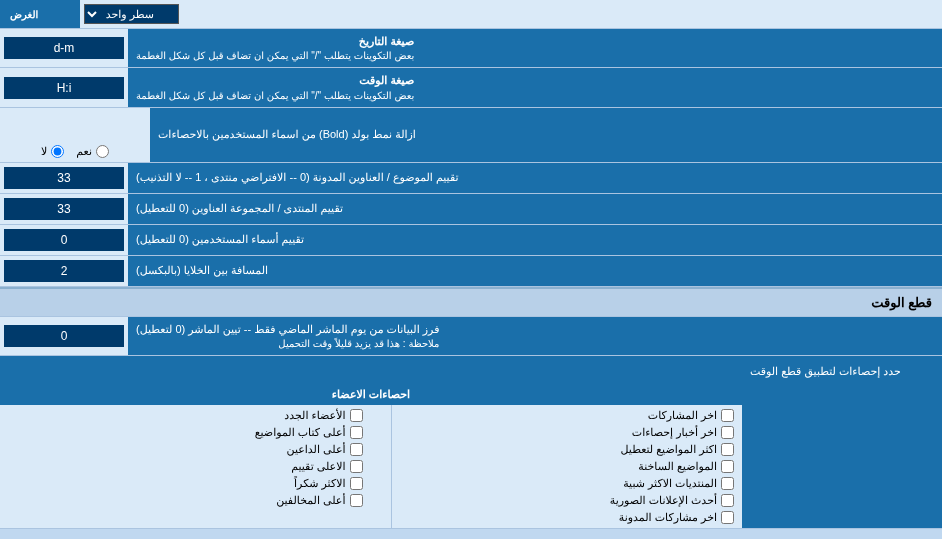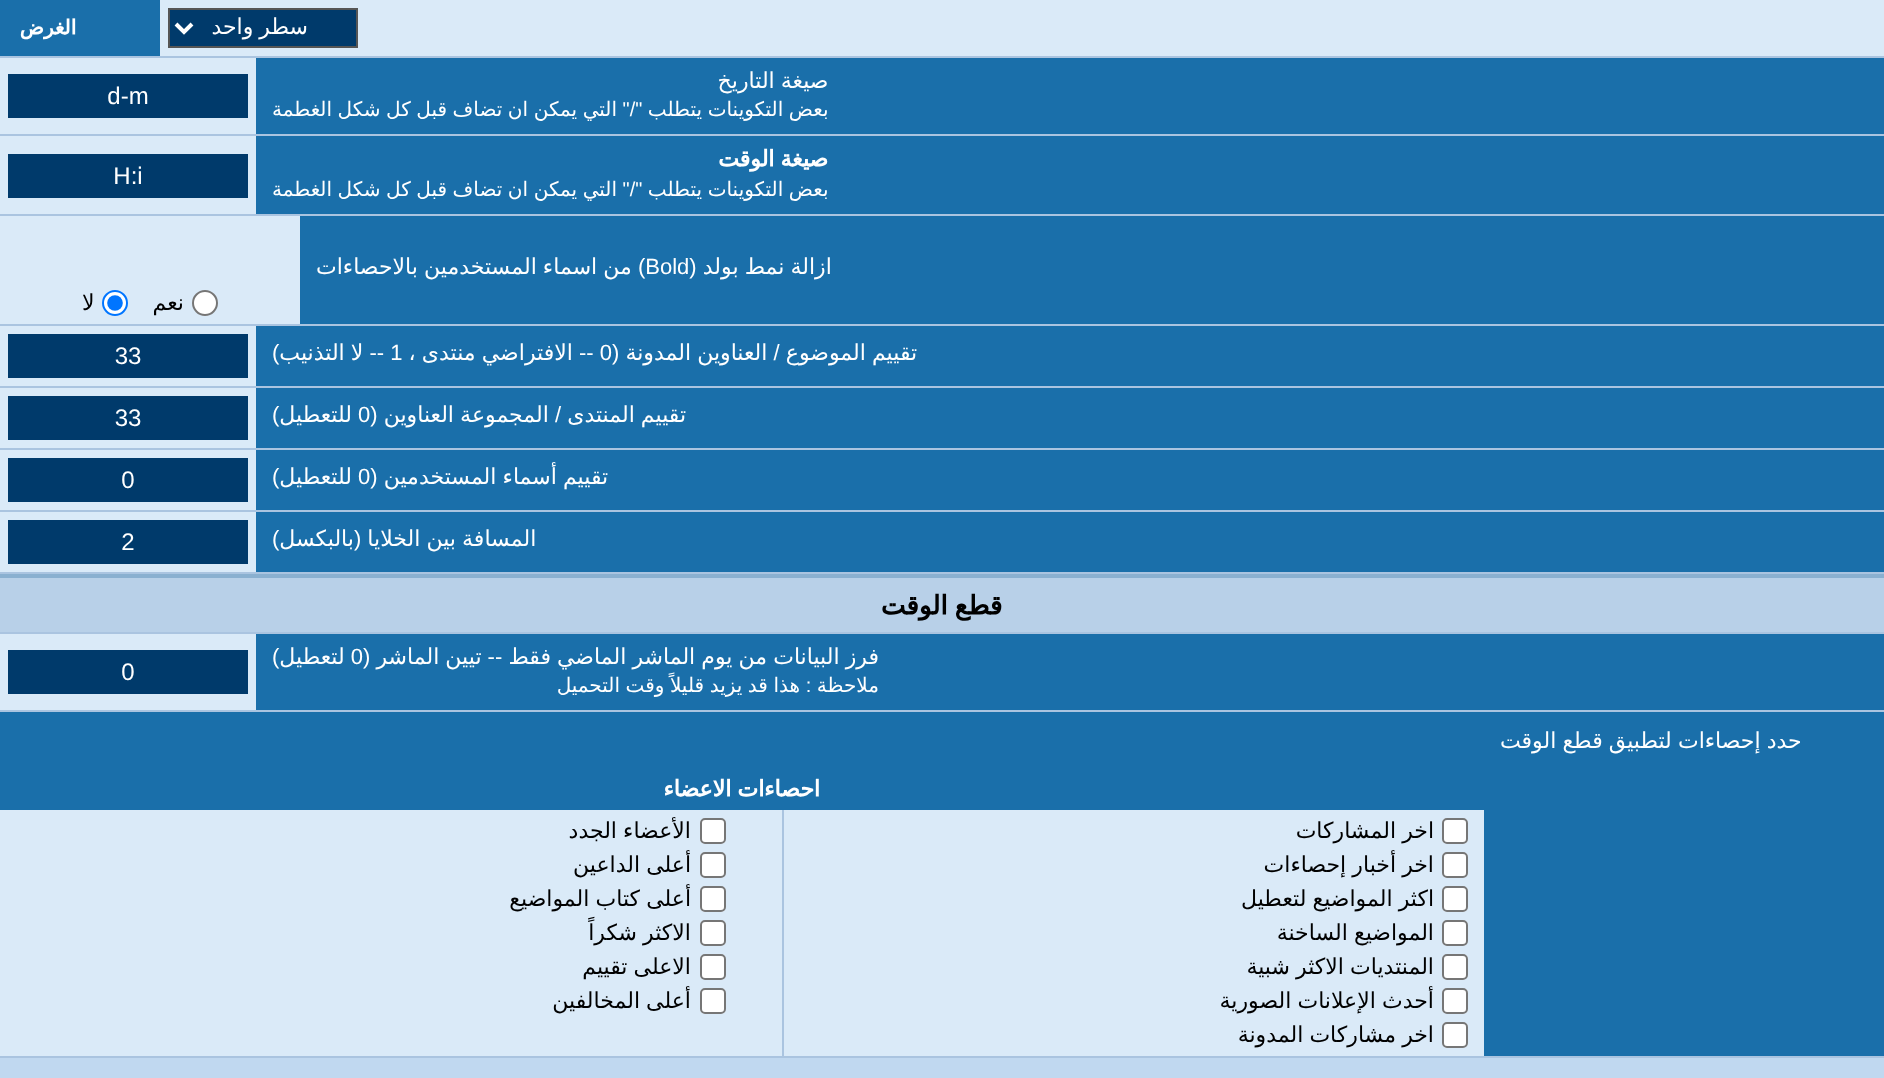"صيغة التاريخ" div { font-weight: normal -> bold }
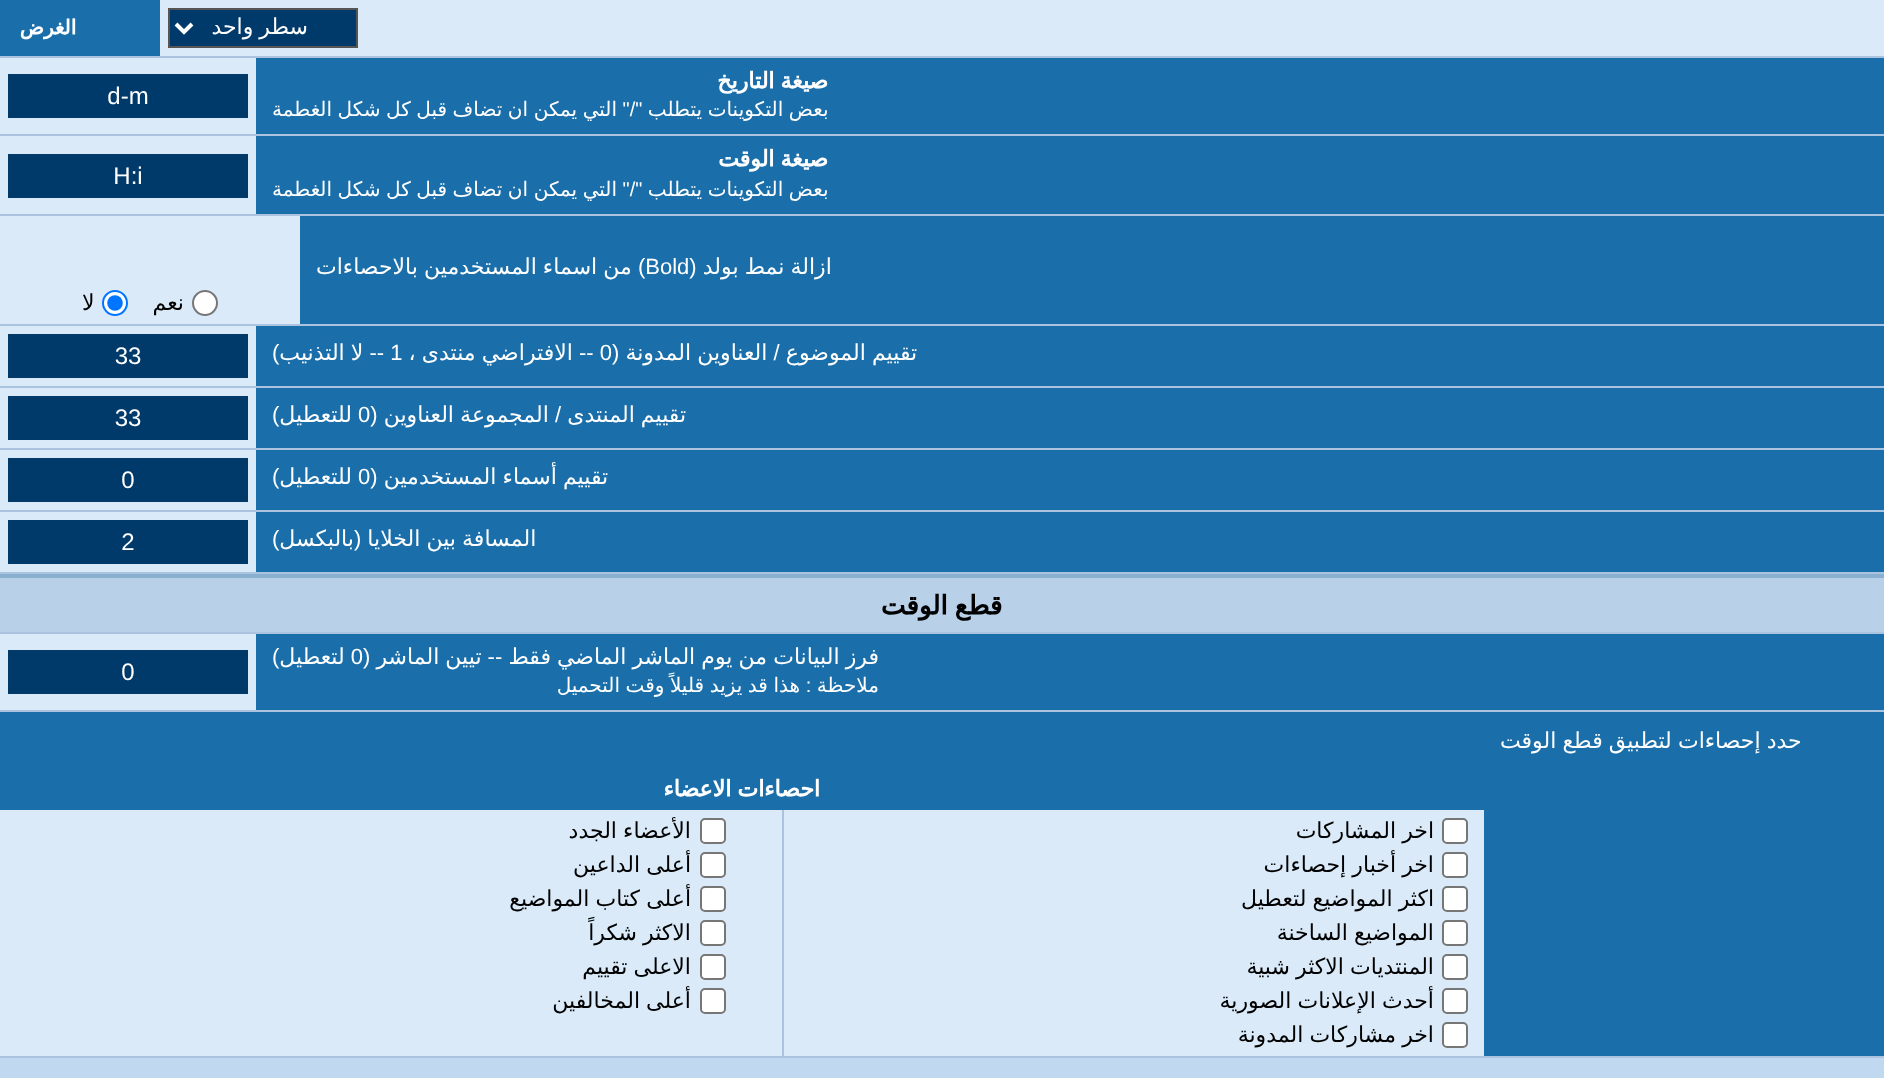"قطع الوقت" .section-header { text-align: center -> none }
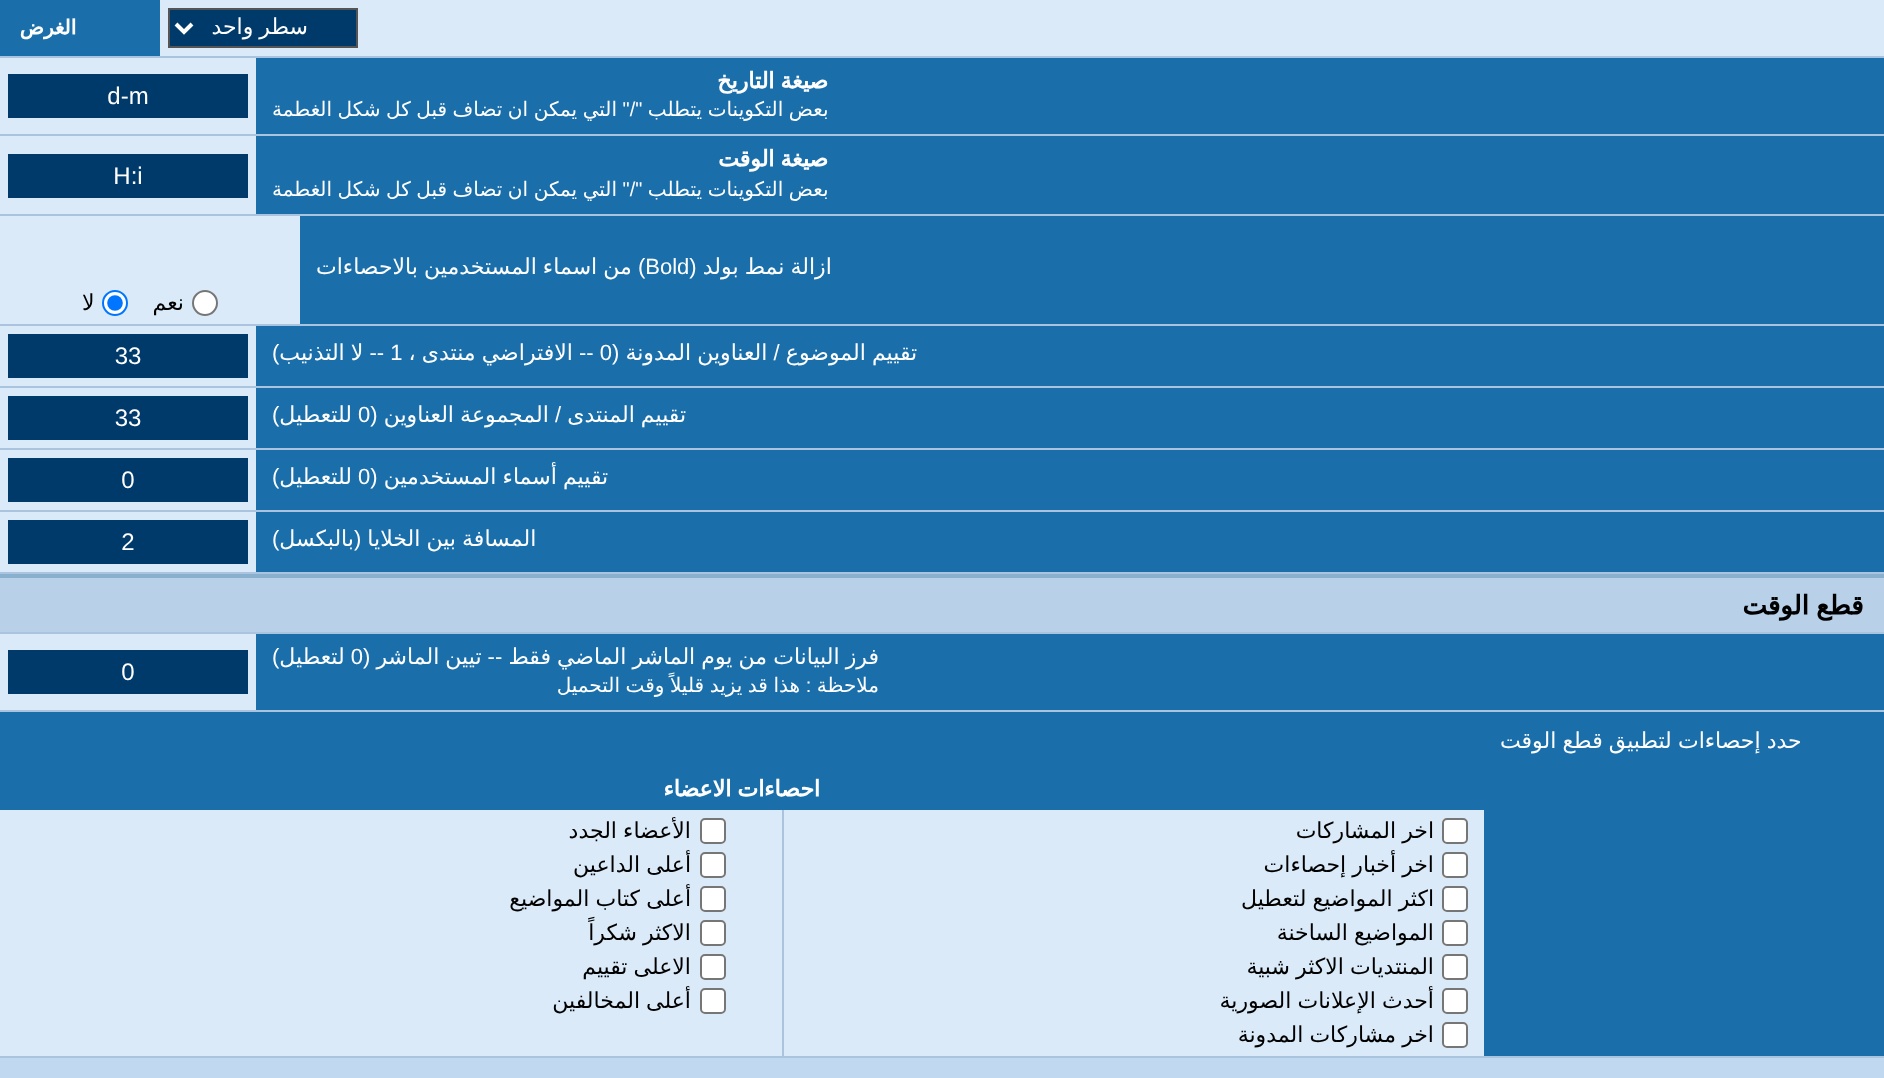"أعلى الداعين" div.checkbox-item { order: before "أعلى كتاب المواضيع" -> after "أعلى كتاب المواضيع" }
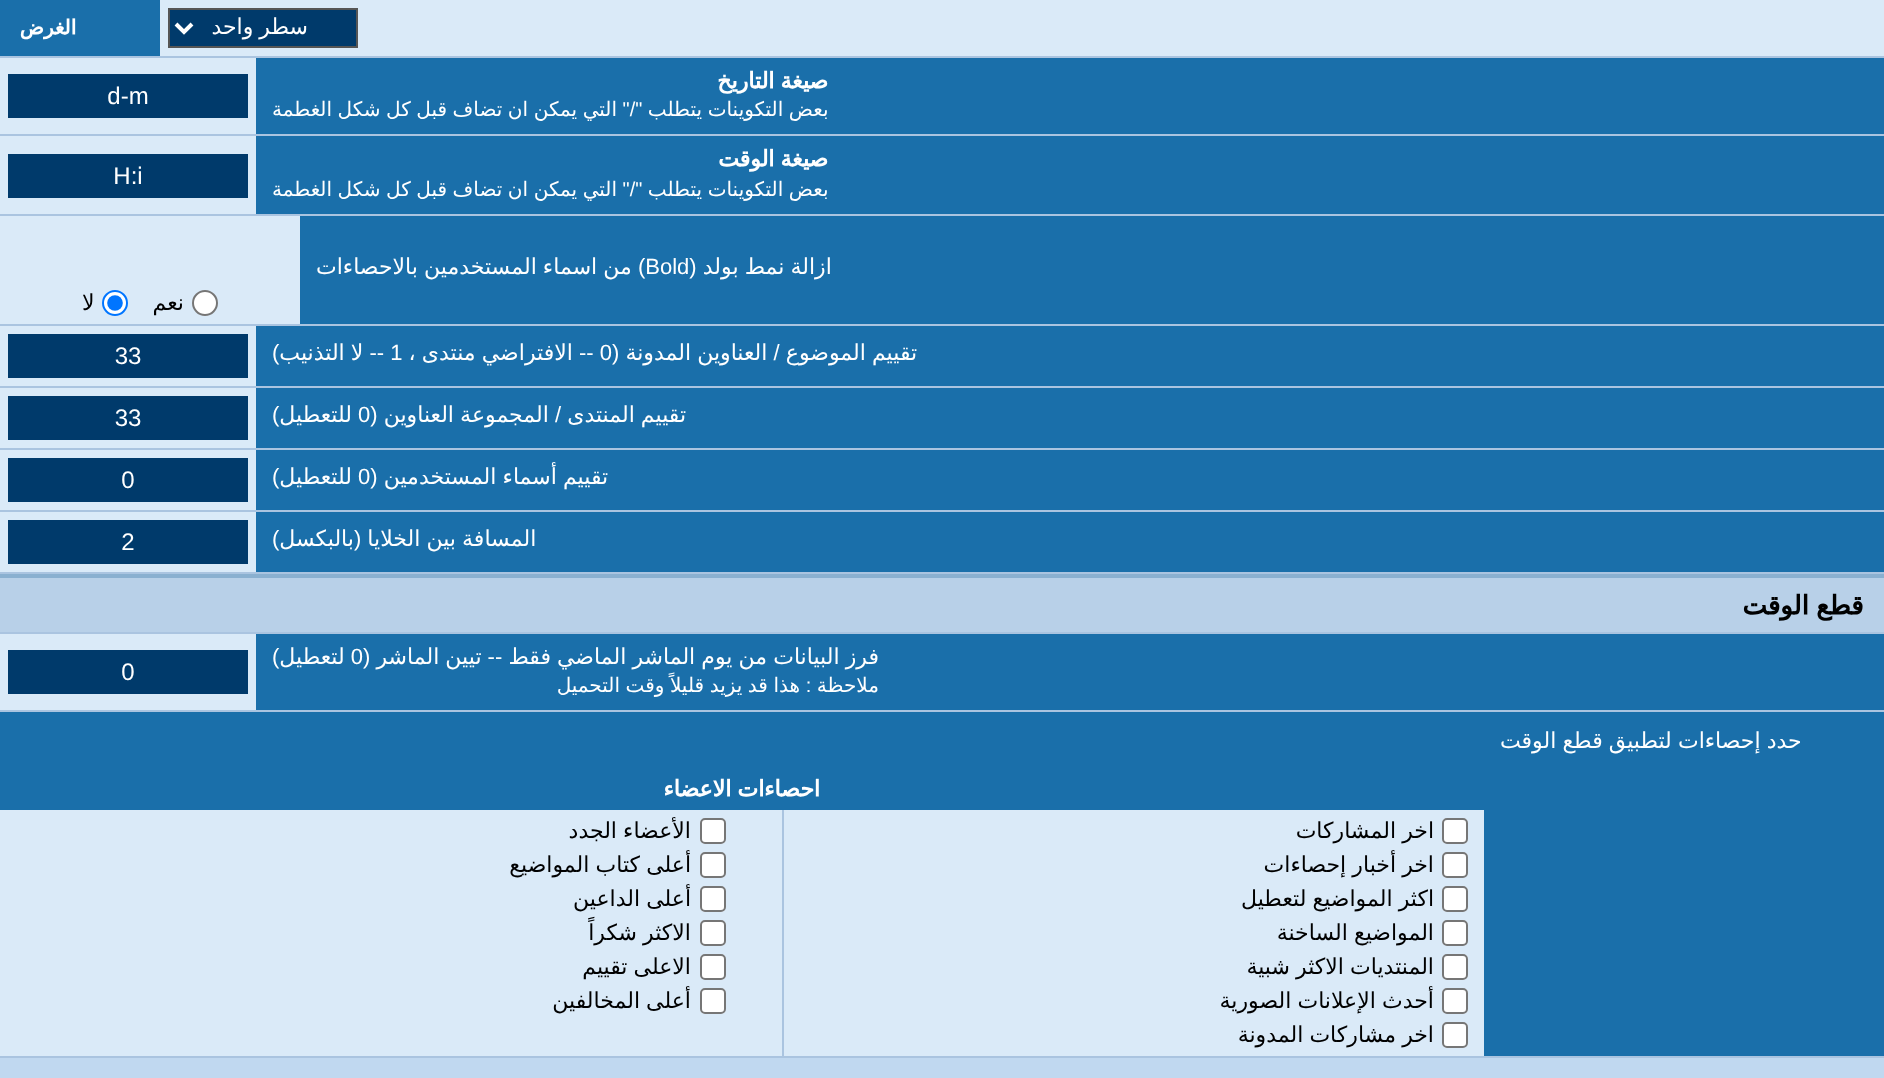"الاكثر شكراً" div.checkbox-item { order: before "الاعلى تقييم" -> after "الاعلى تقييم" }
